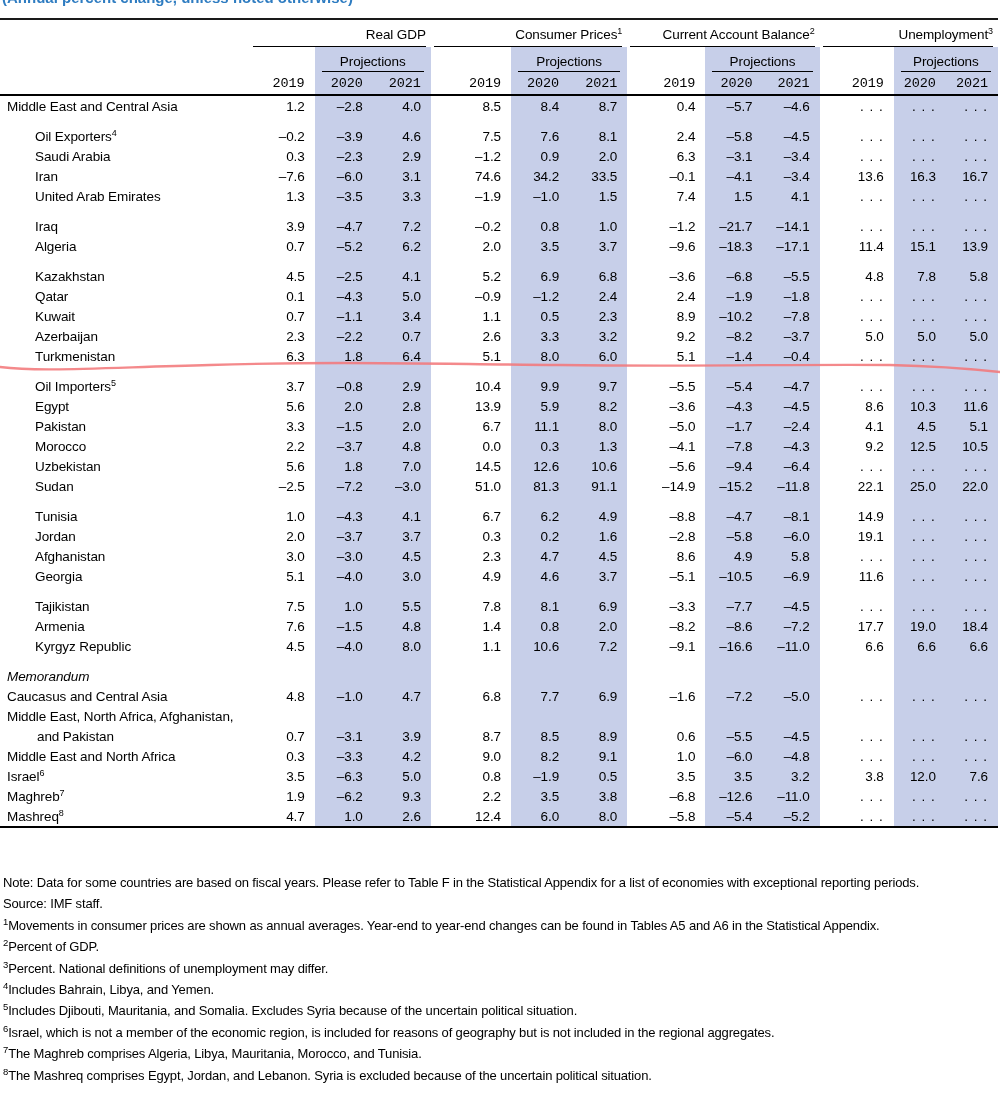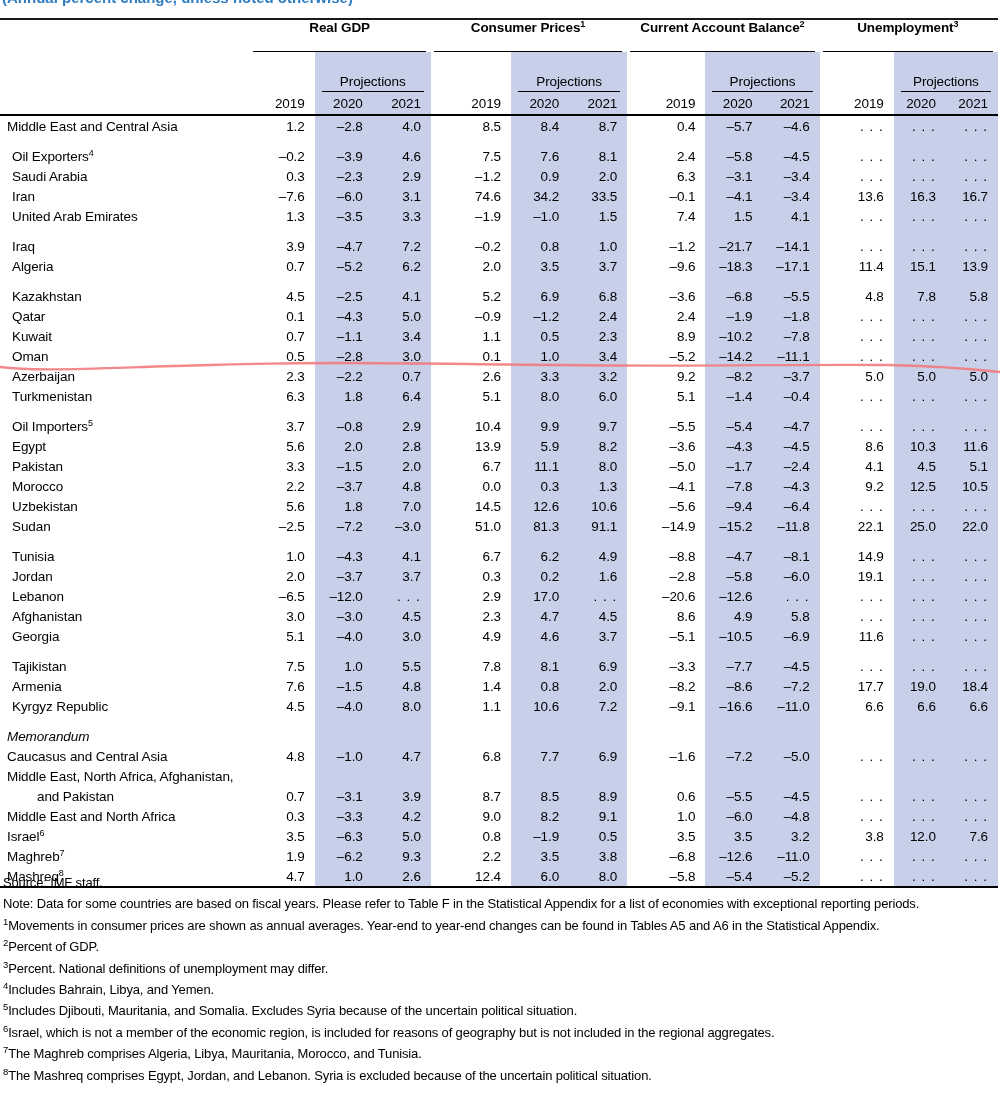"Real GDP" .gtitle { font-weight: bold -> none; padding-bottom: 16px -> 4px; text-align: center -> right }
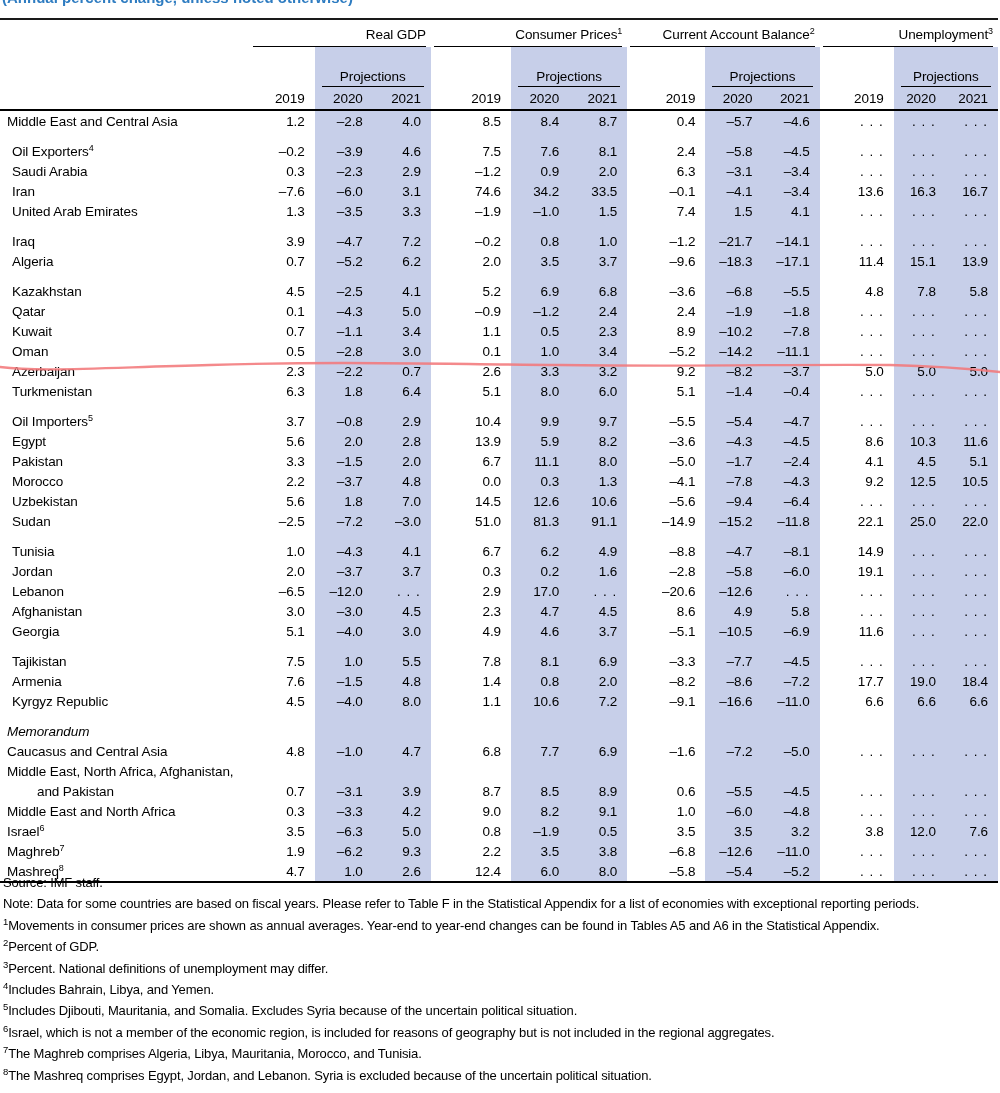"Projections" tr.h2 td { height: 40px -> 25px }
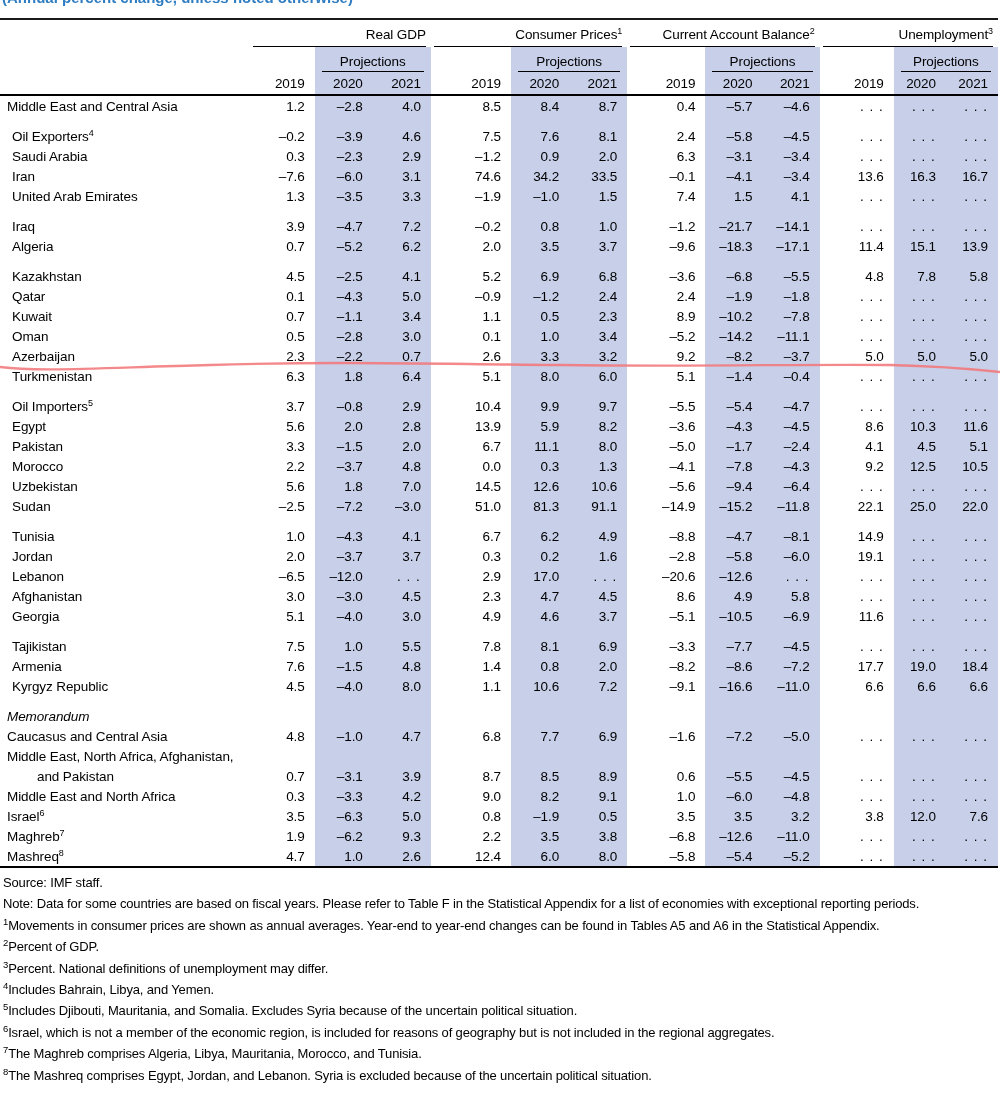"2019" tr.h3 td { font-family: none -> Liberation Mono, monospace }
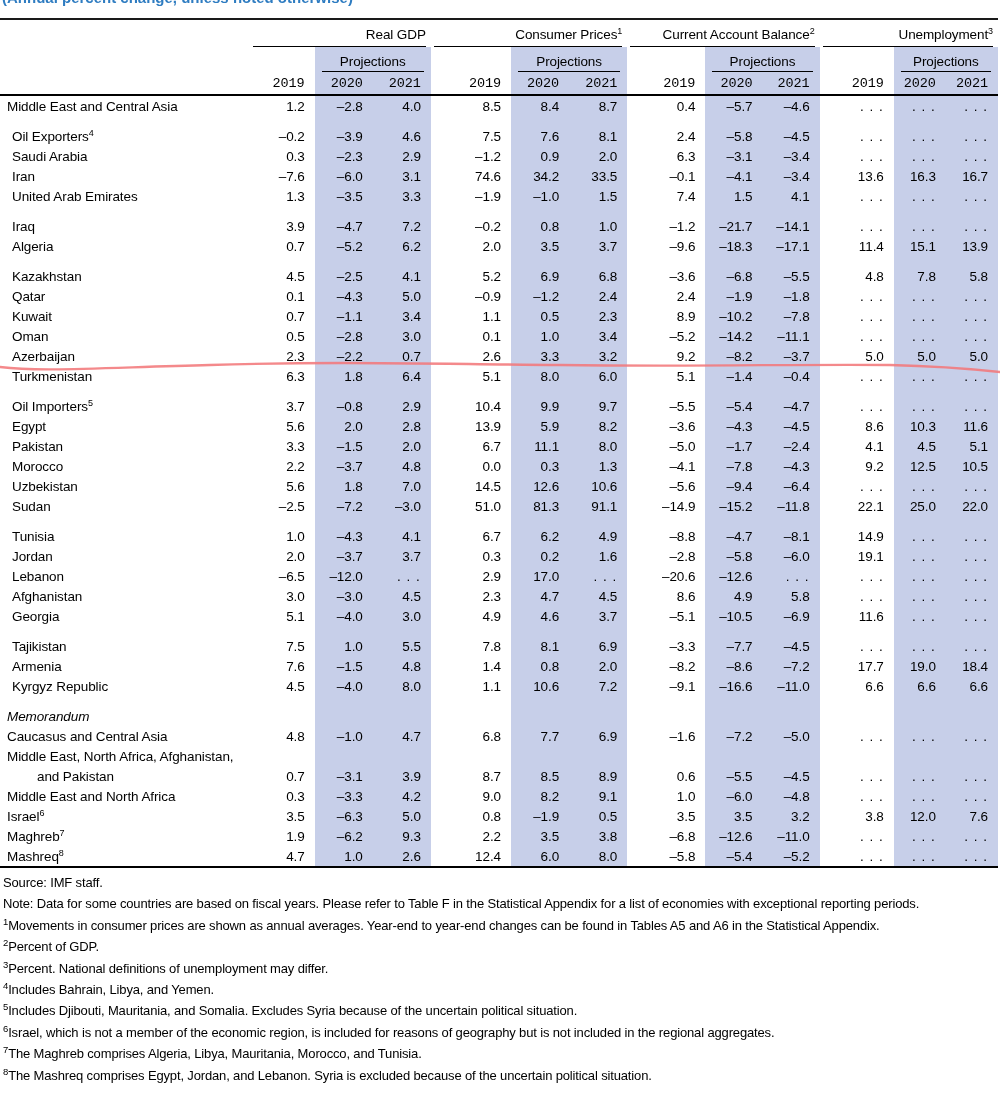"Oil Exporters4" .ind1 { padding-left: 12px -> 35px }
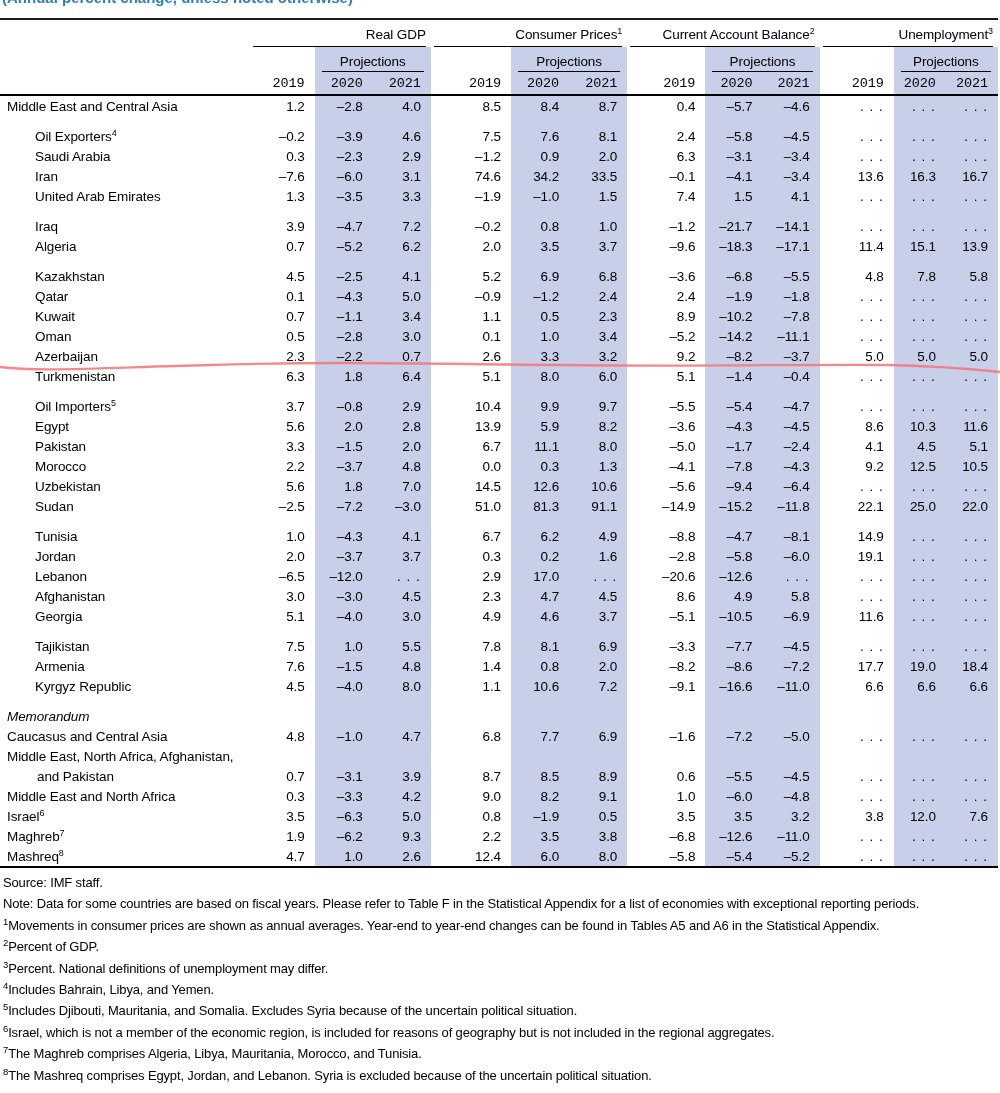"Oman" tr { html: <tr> <td><span>Oman</span></td> <td>0.5</td> <td>–2.8</td> <td>3.0</td> <td>0.1</td> <td>1.0</td> <td>3.4</td> <td>–5.2</td> <td>–14.2</td> <td>–11.1</td> <td>. . .</td> <td>. . .</td> <td>. . .</td> </tr> -> none }
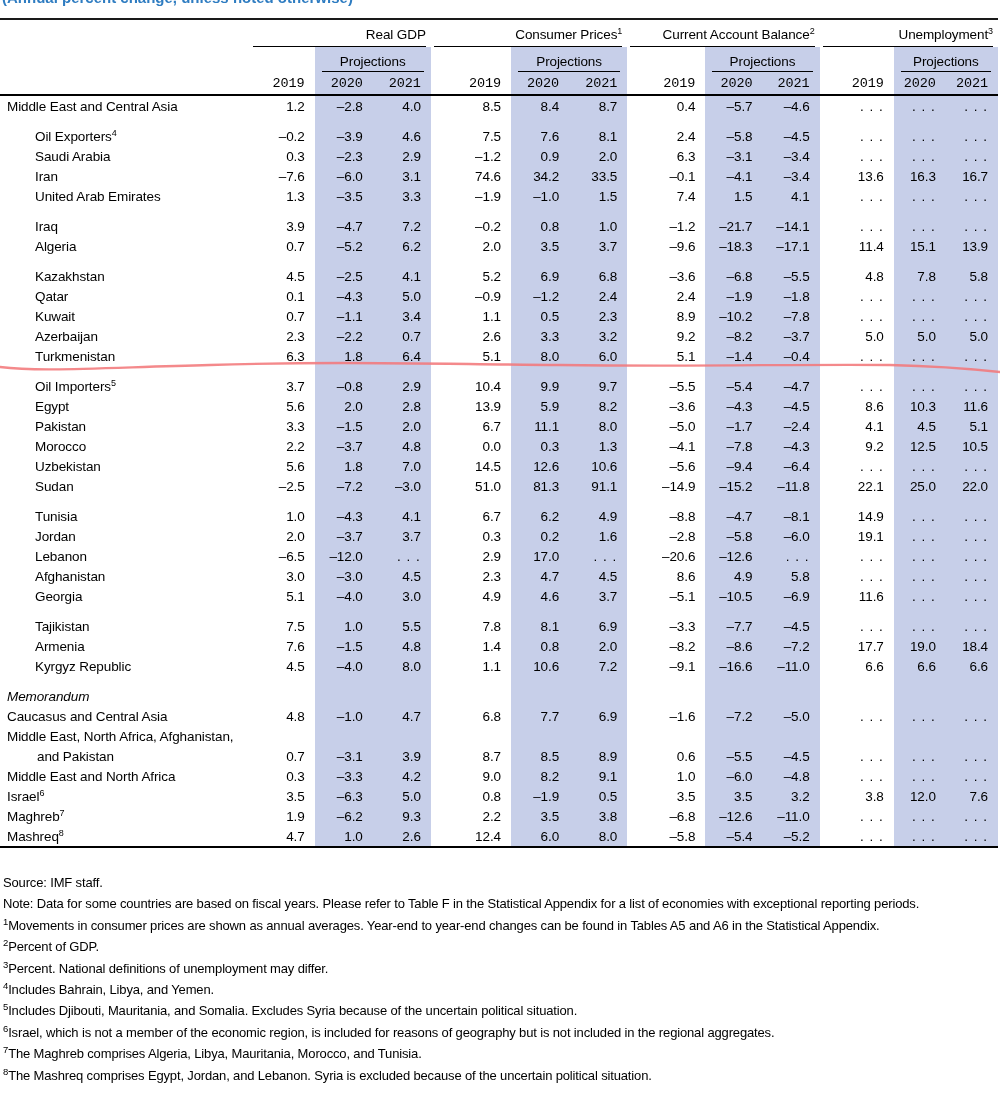"Lebanon" tr { html: <tr> <td><span>Lebanon</span></td> <td>–6.5</td> <td>–12.0</td> <td>. . .</td> <td>2.9</td> <td>17.0</td> <td>. . .</td> <td>–20.6</td> <td>–12.6</td> <td>. . .</td> <td>. . .</td> <td>. . .</td> <td>. . .</td> </tr> -> none }
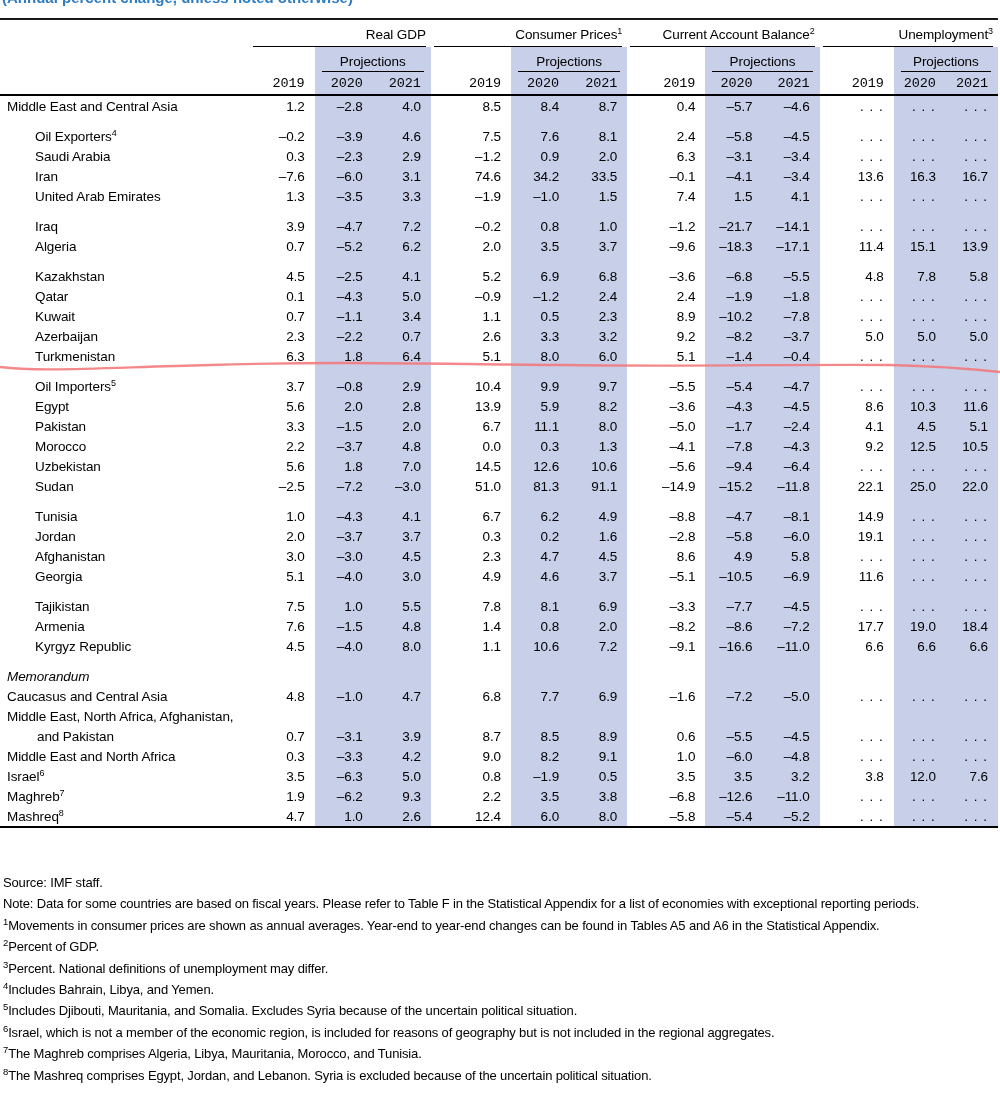"Source: IMF staff." div.fline { order: before "Note: Data for some countries" -> after "Note: Data for some countries" }
